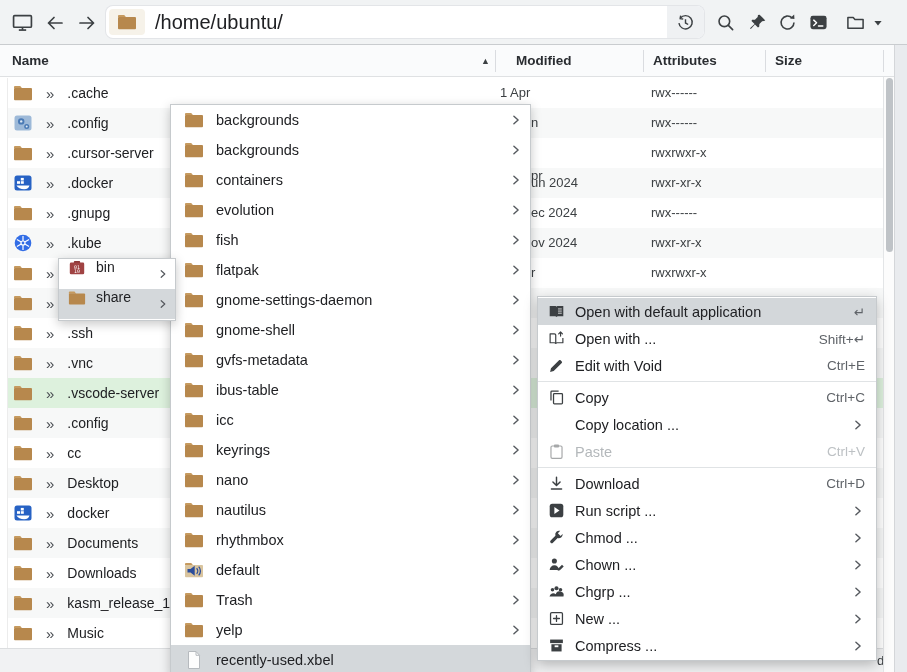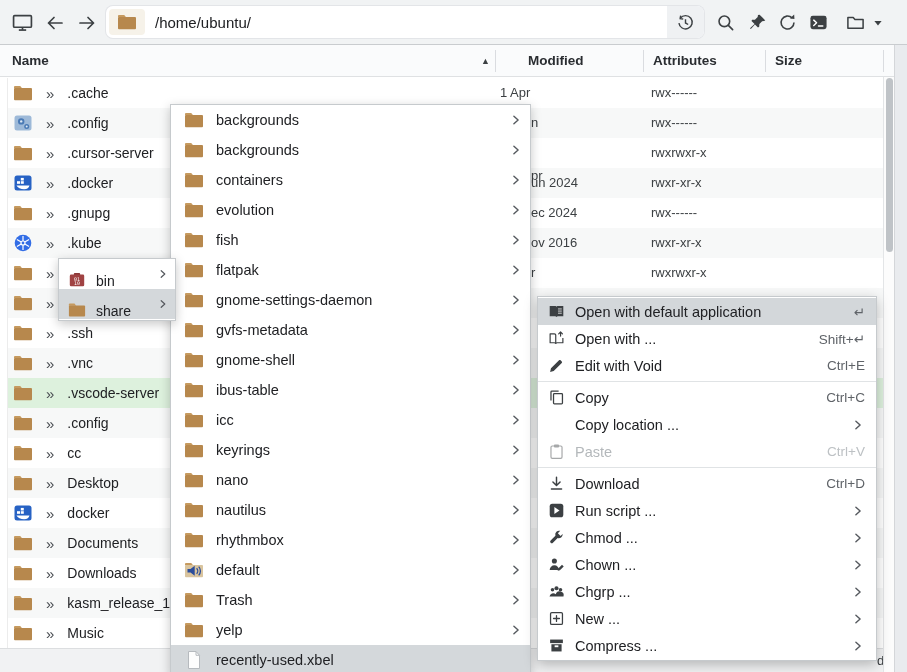"/home/ubuntu/" .addr-path { font-size: 15px -> 20px }
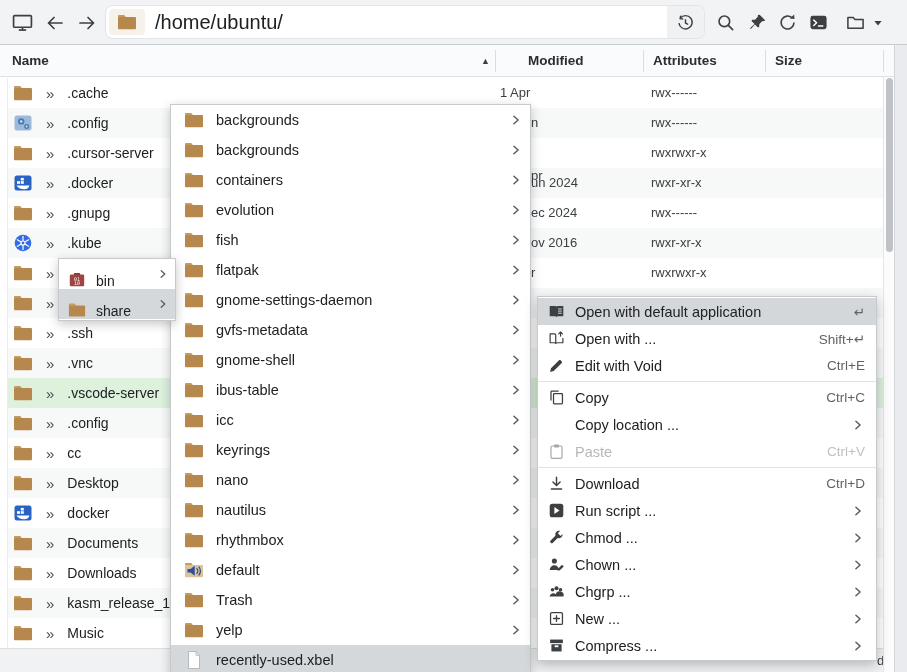"Modified" span.hl { left: 528px -> 516px }
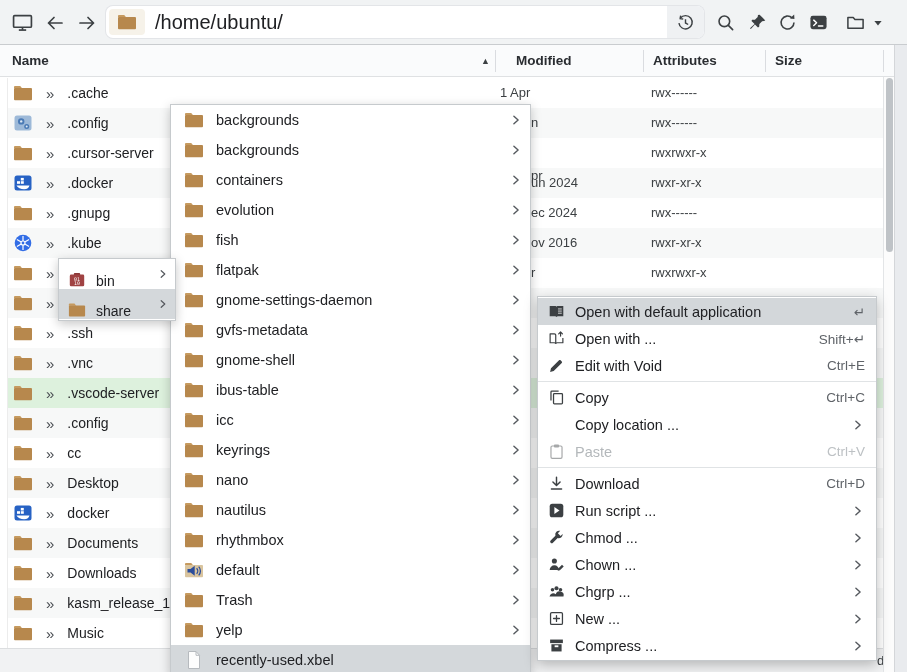"ov 2016" div.gcell { text: 2016 -> 2024 }
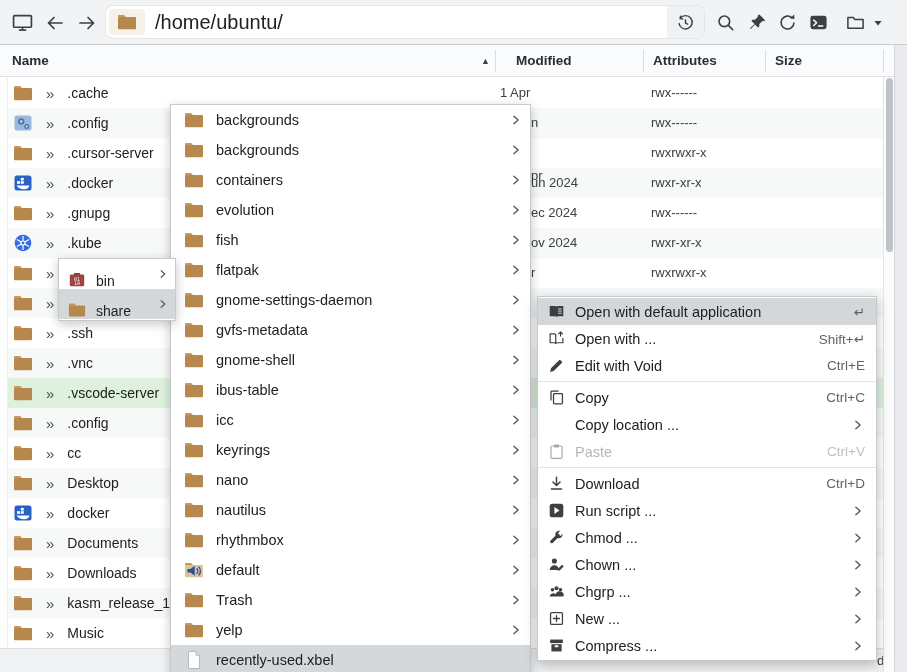"bin" .flrow { align-items: flex-end -> flex-start }
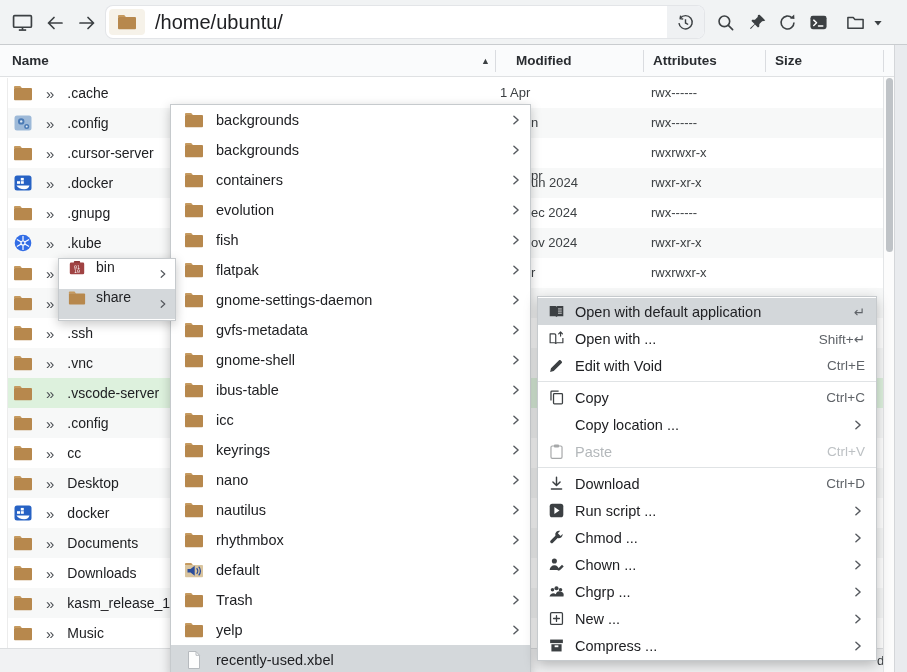"gvfs-metadata" div.smrow { order: before "gnome-shell" -> after "gnome-shell" }
